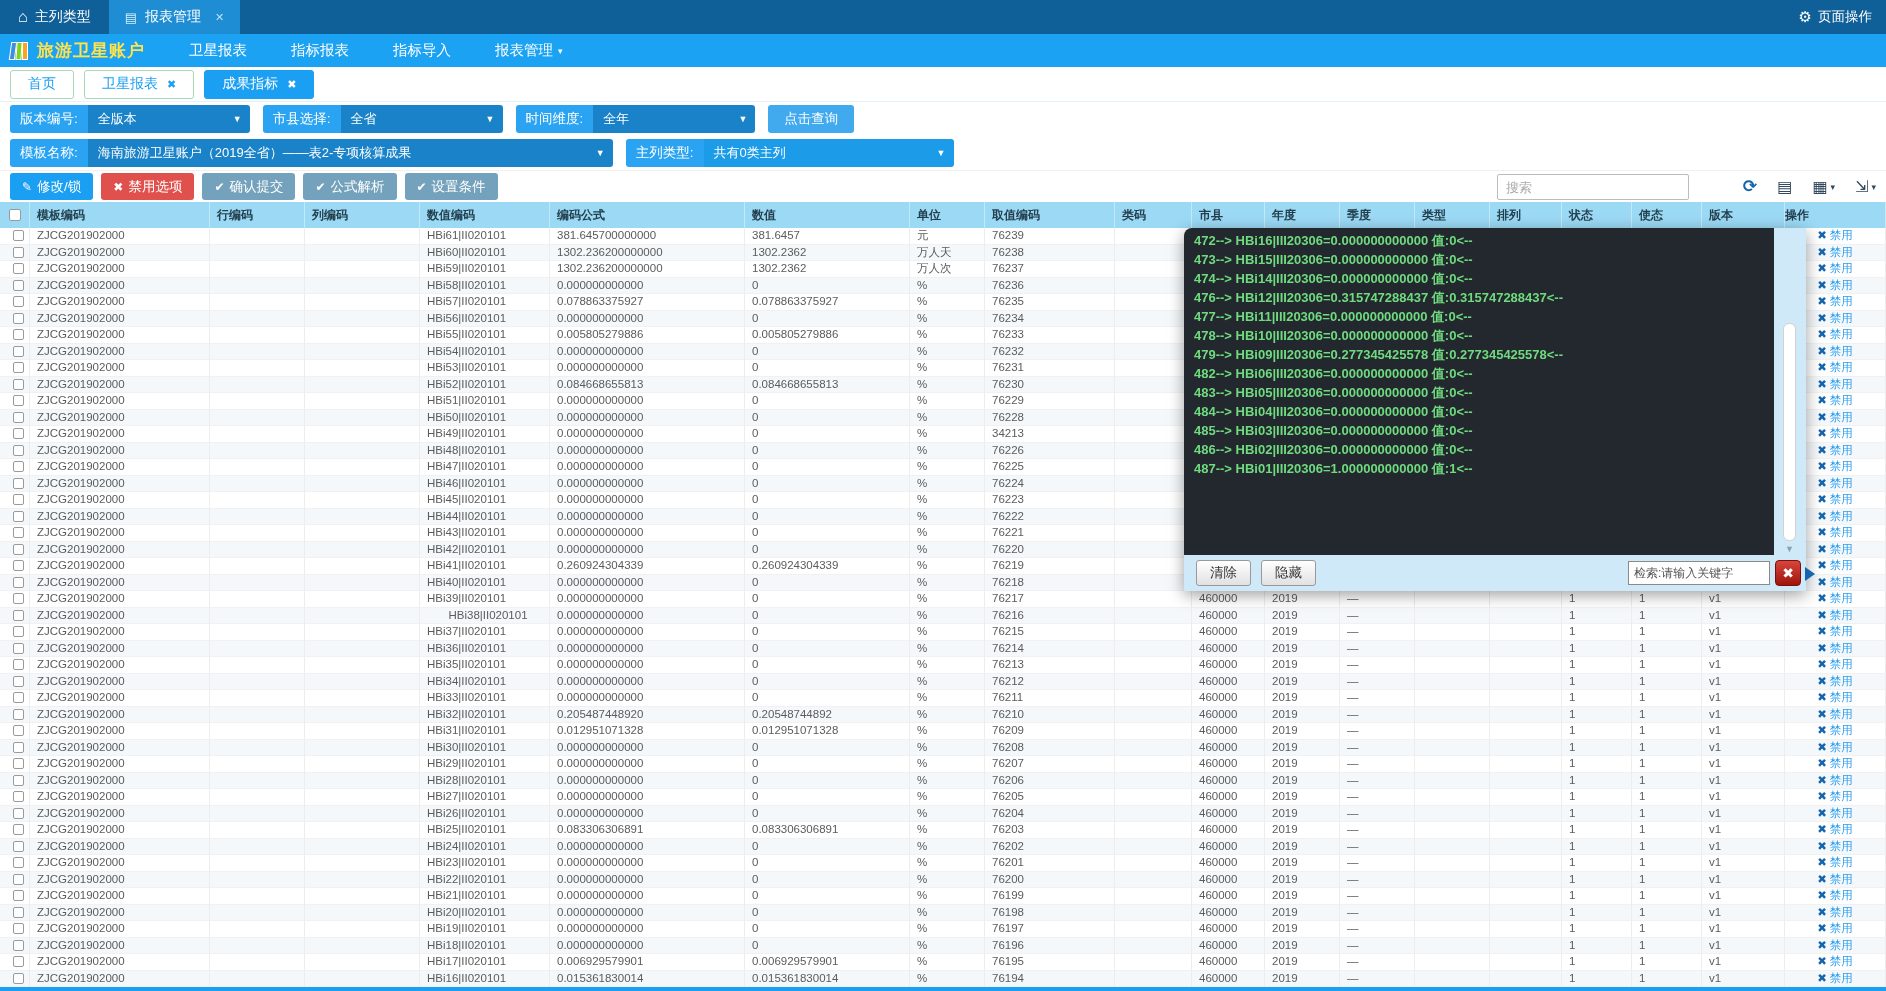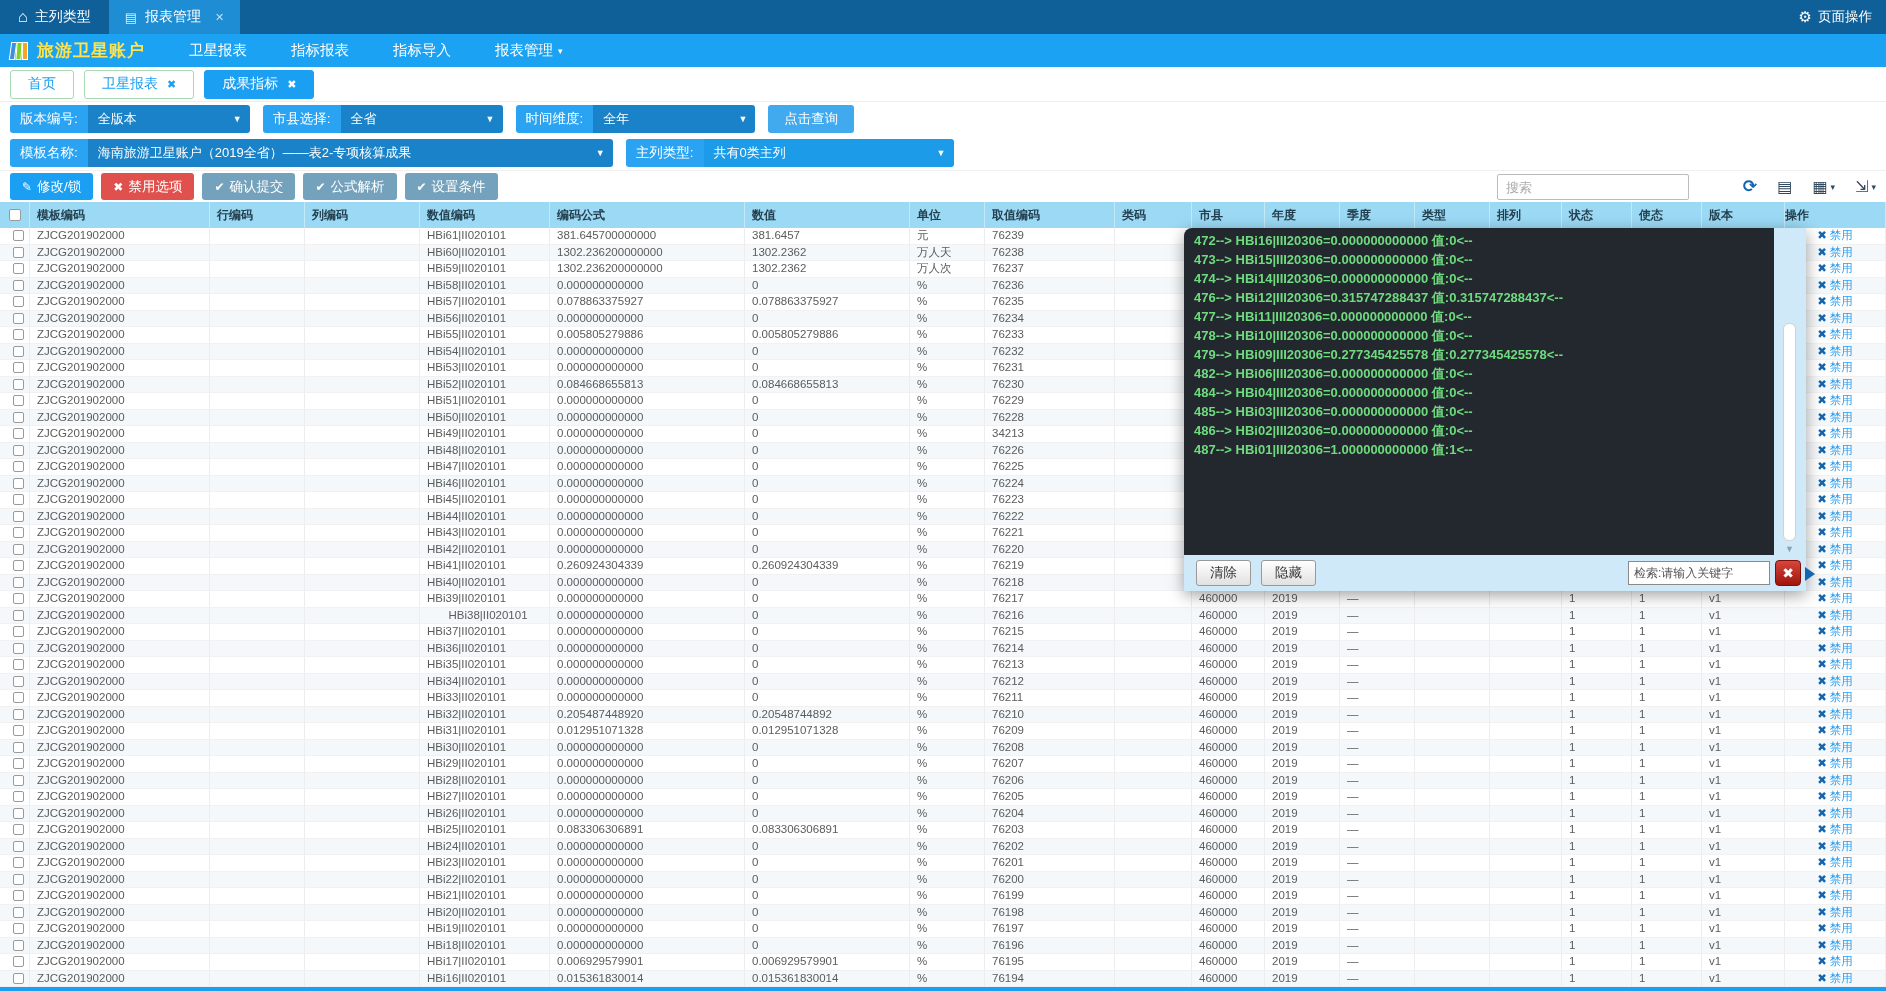"483--> HBi05|III20306=0.000000000000" div.cline { html: none -> <div>483--&gt; HBi05|III20306=0.000000000000 值:0&lt;--</div> }
